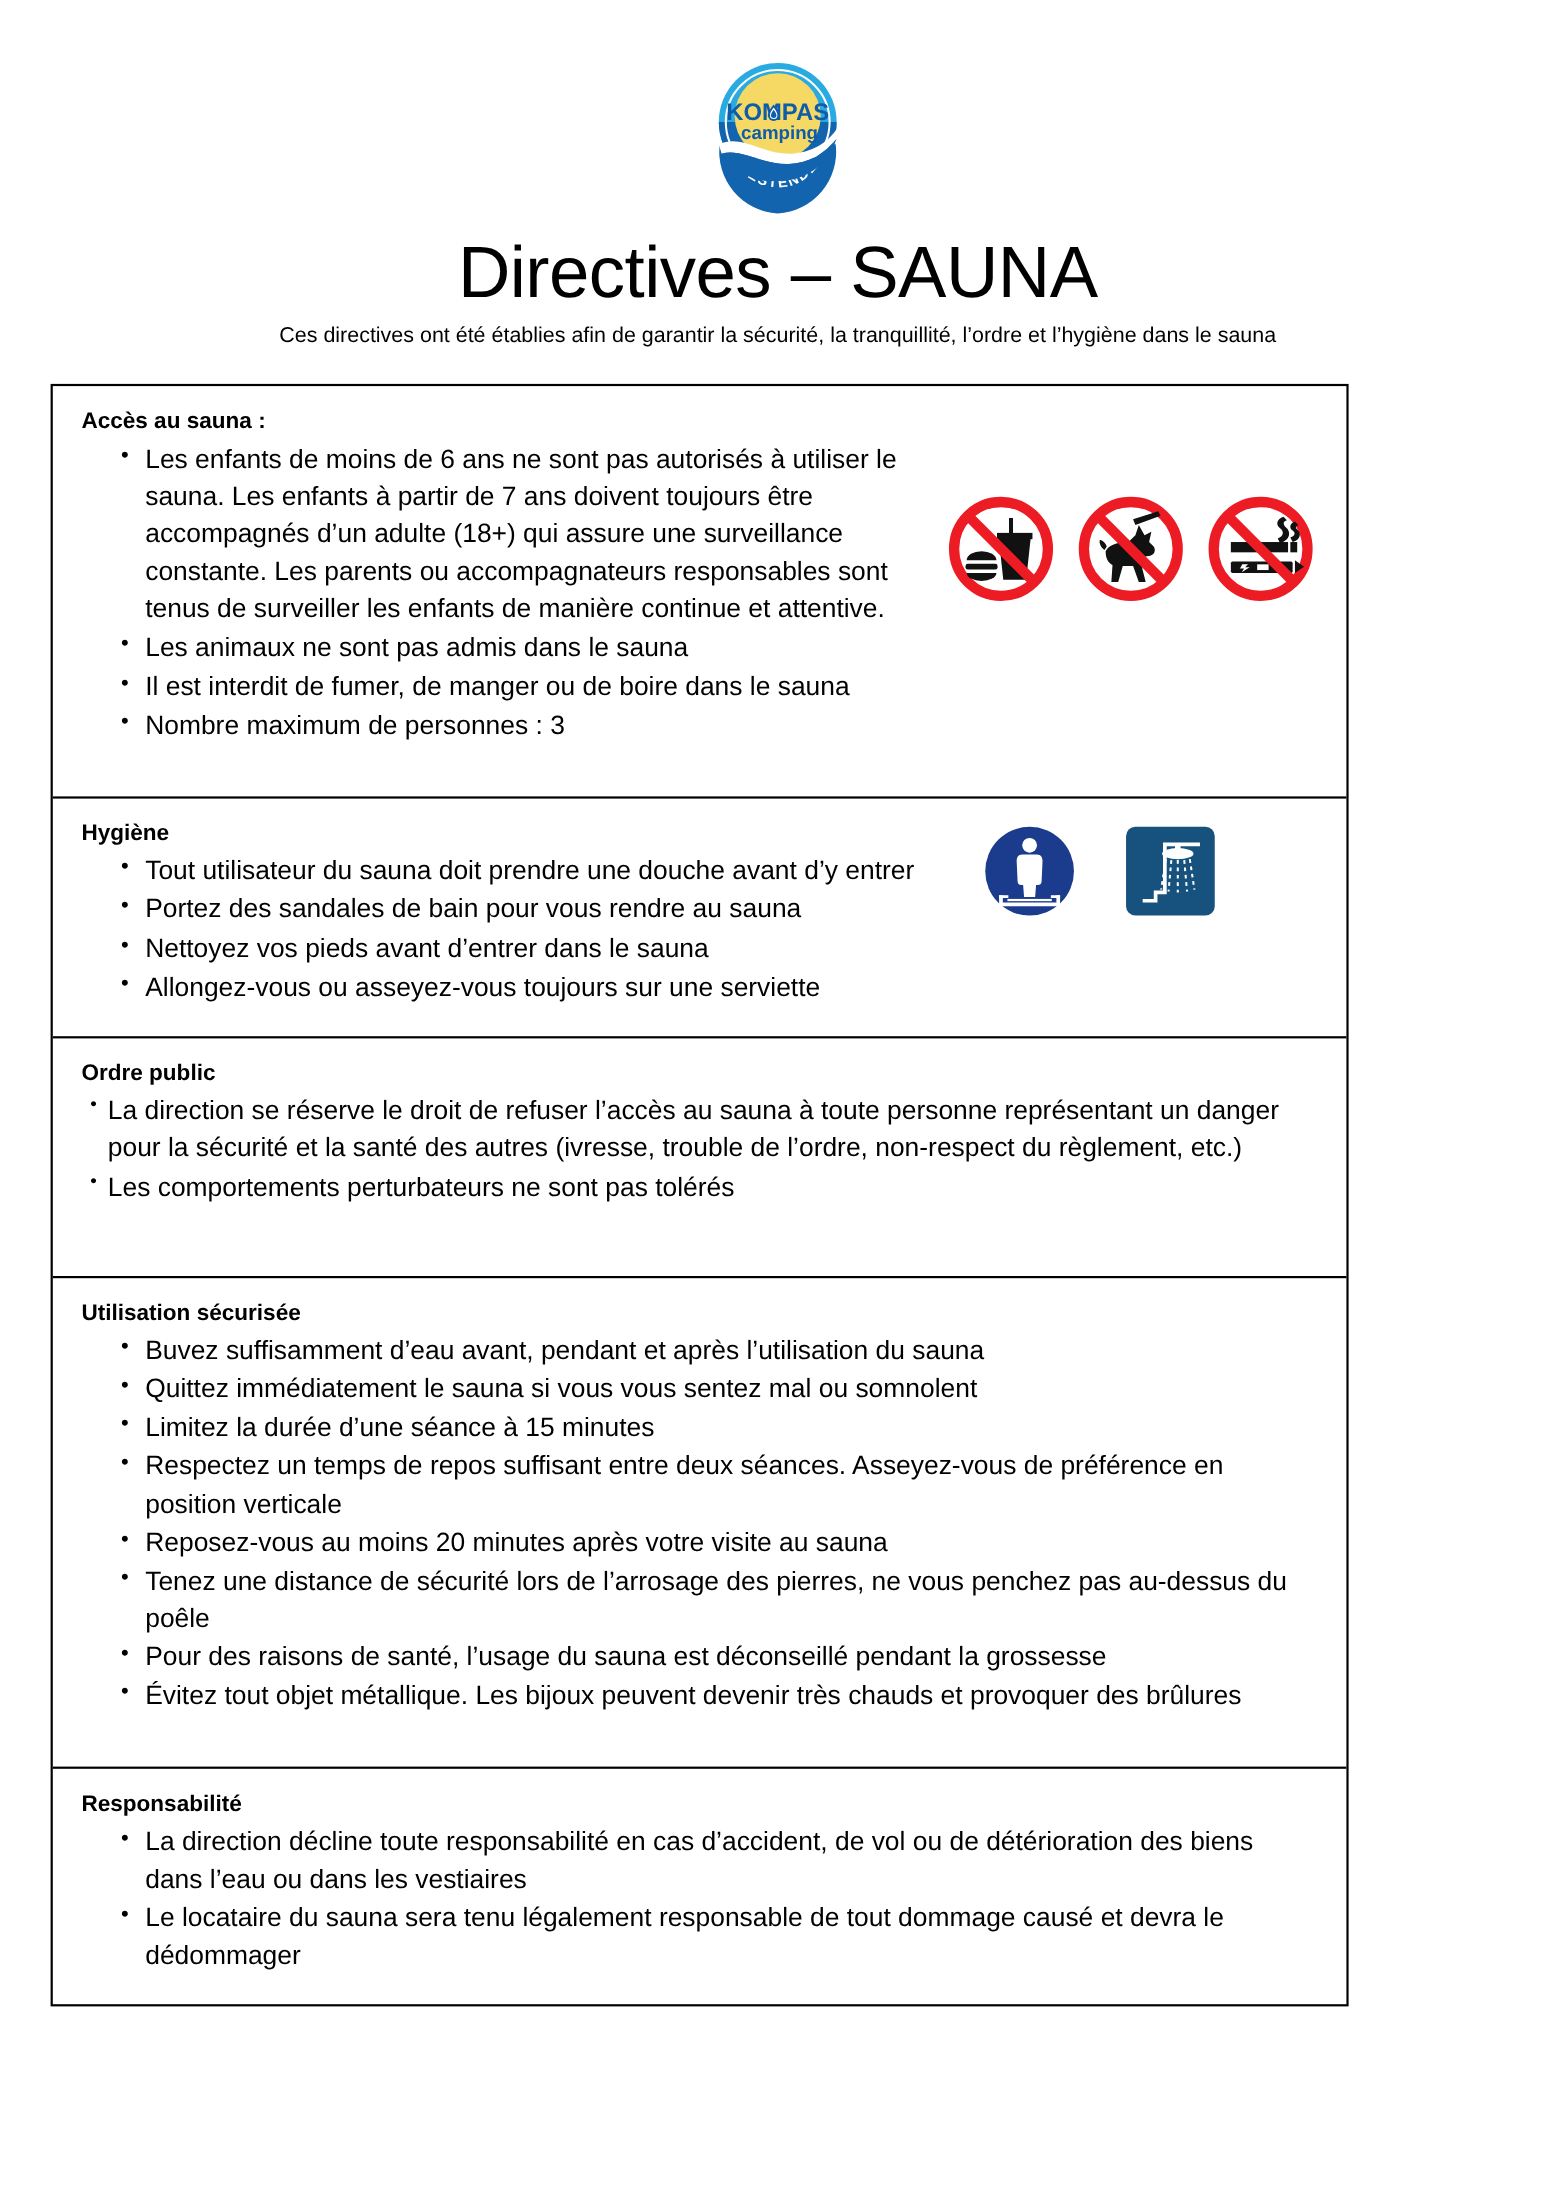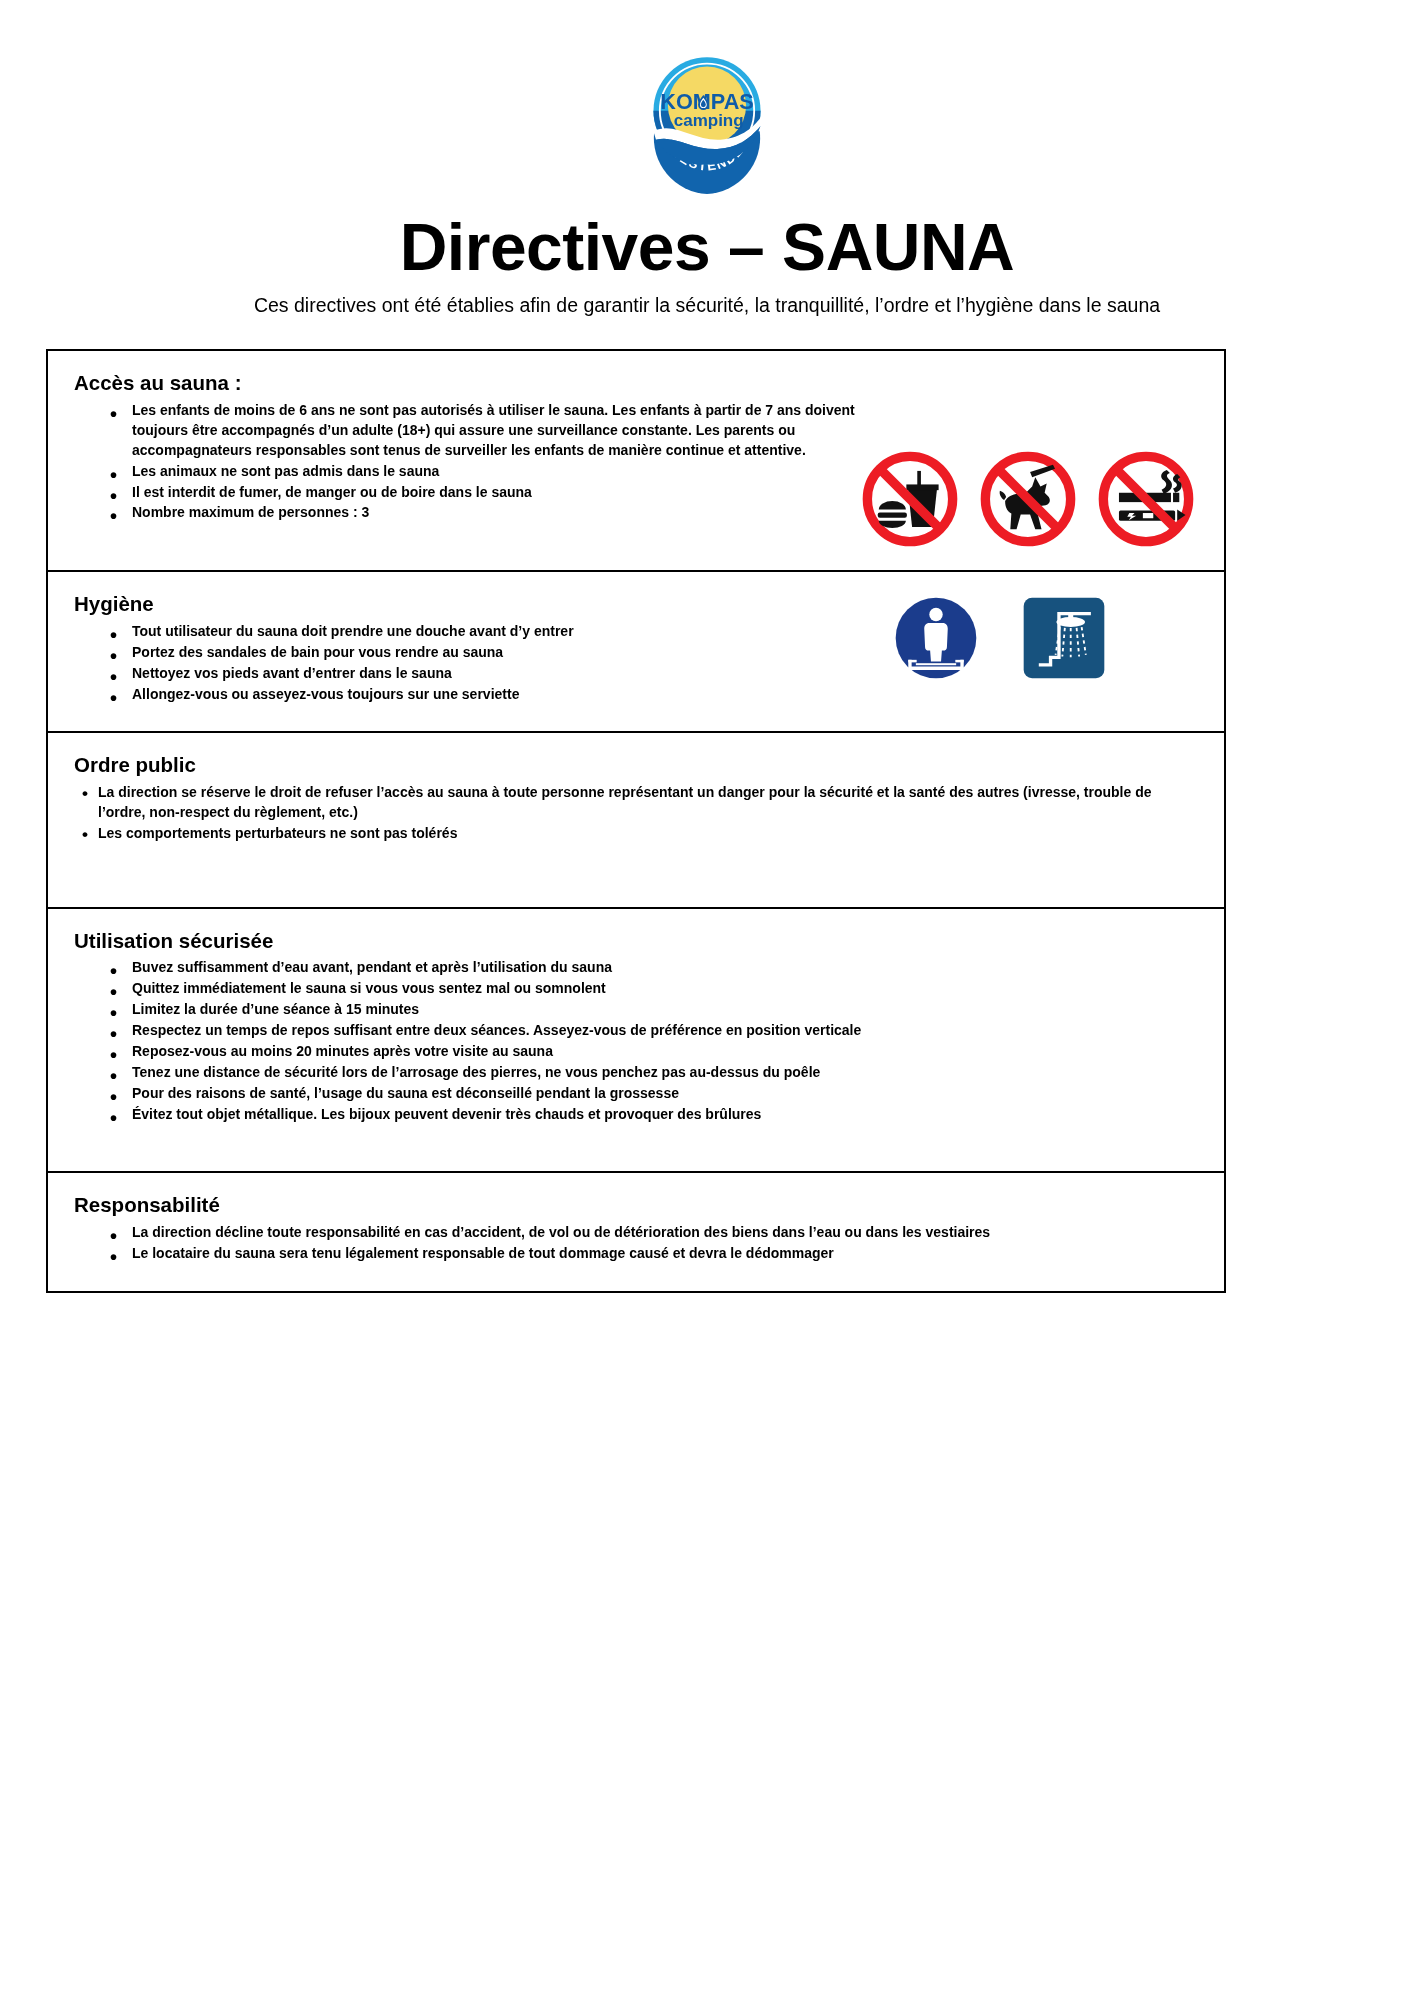"Directives – SAUNA" .doc-title { font-weight: bold -> normal }
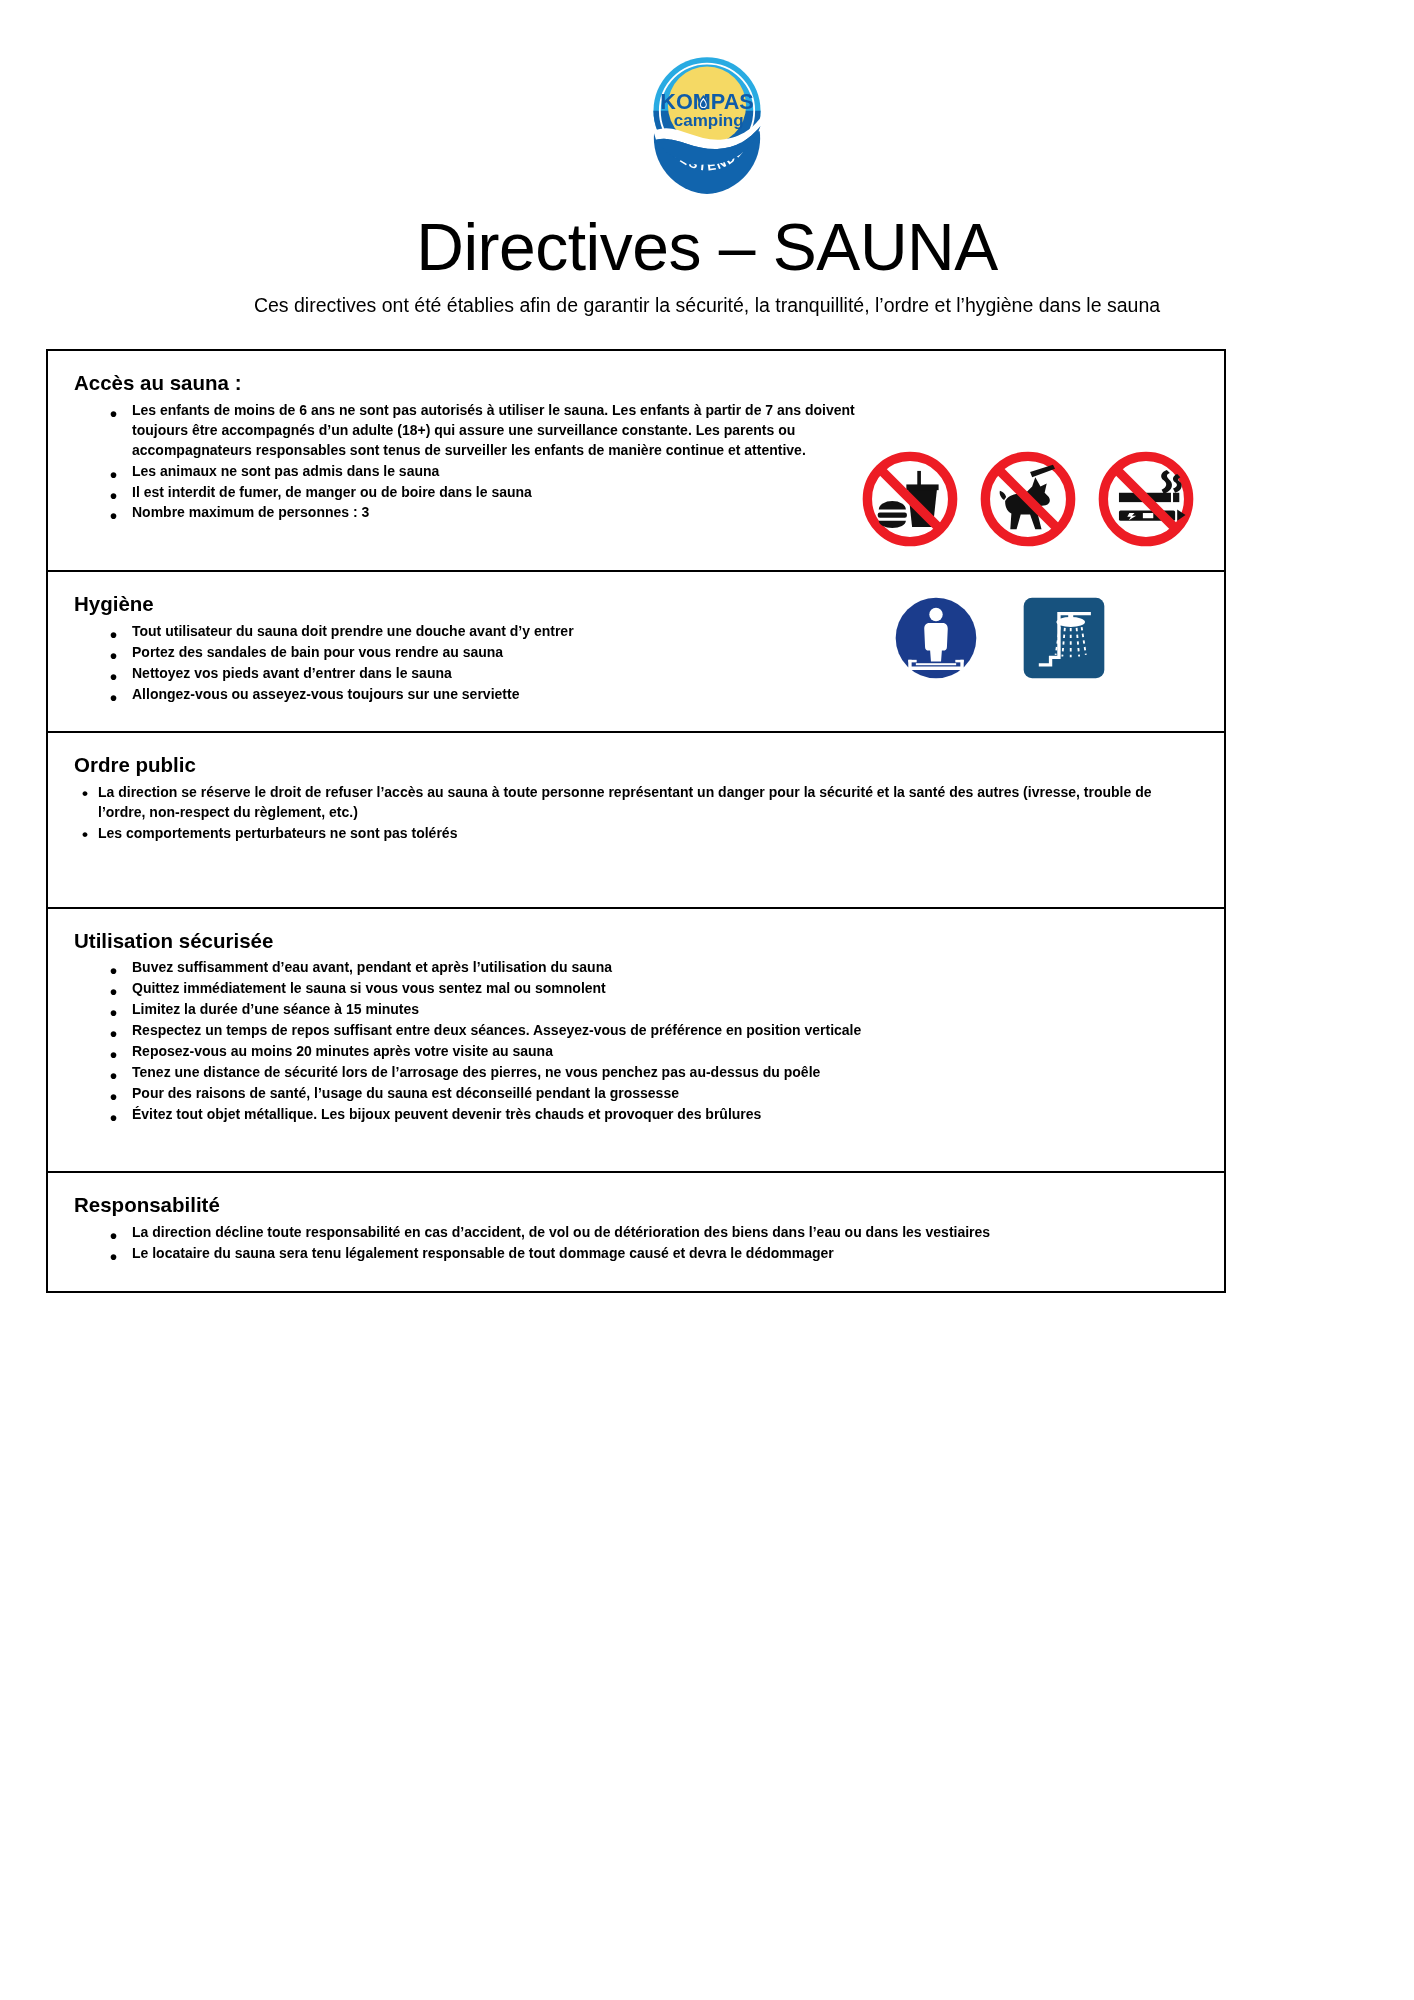"Les enfants de moins de" ul.bullets li { font-size: 14px -> 24px; font-weight: bold -> none }
